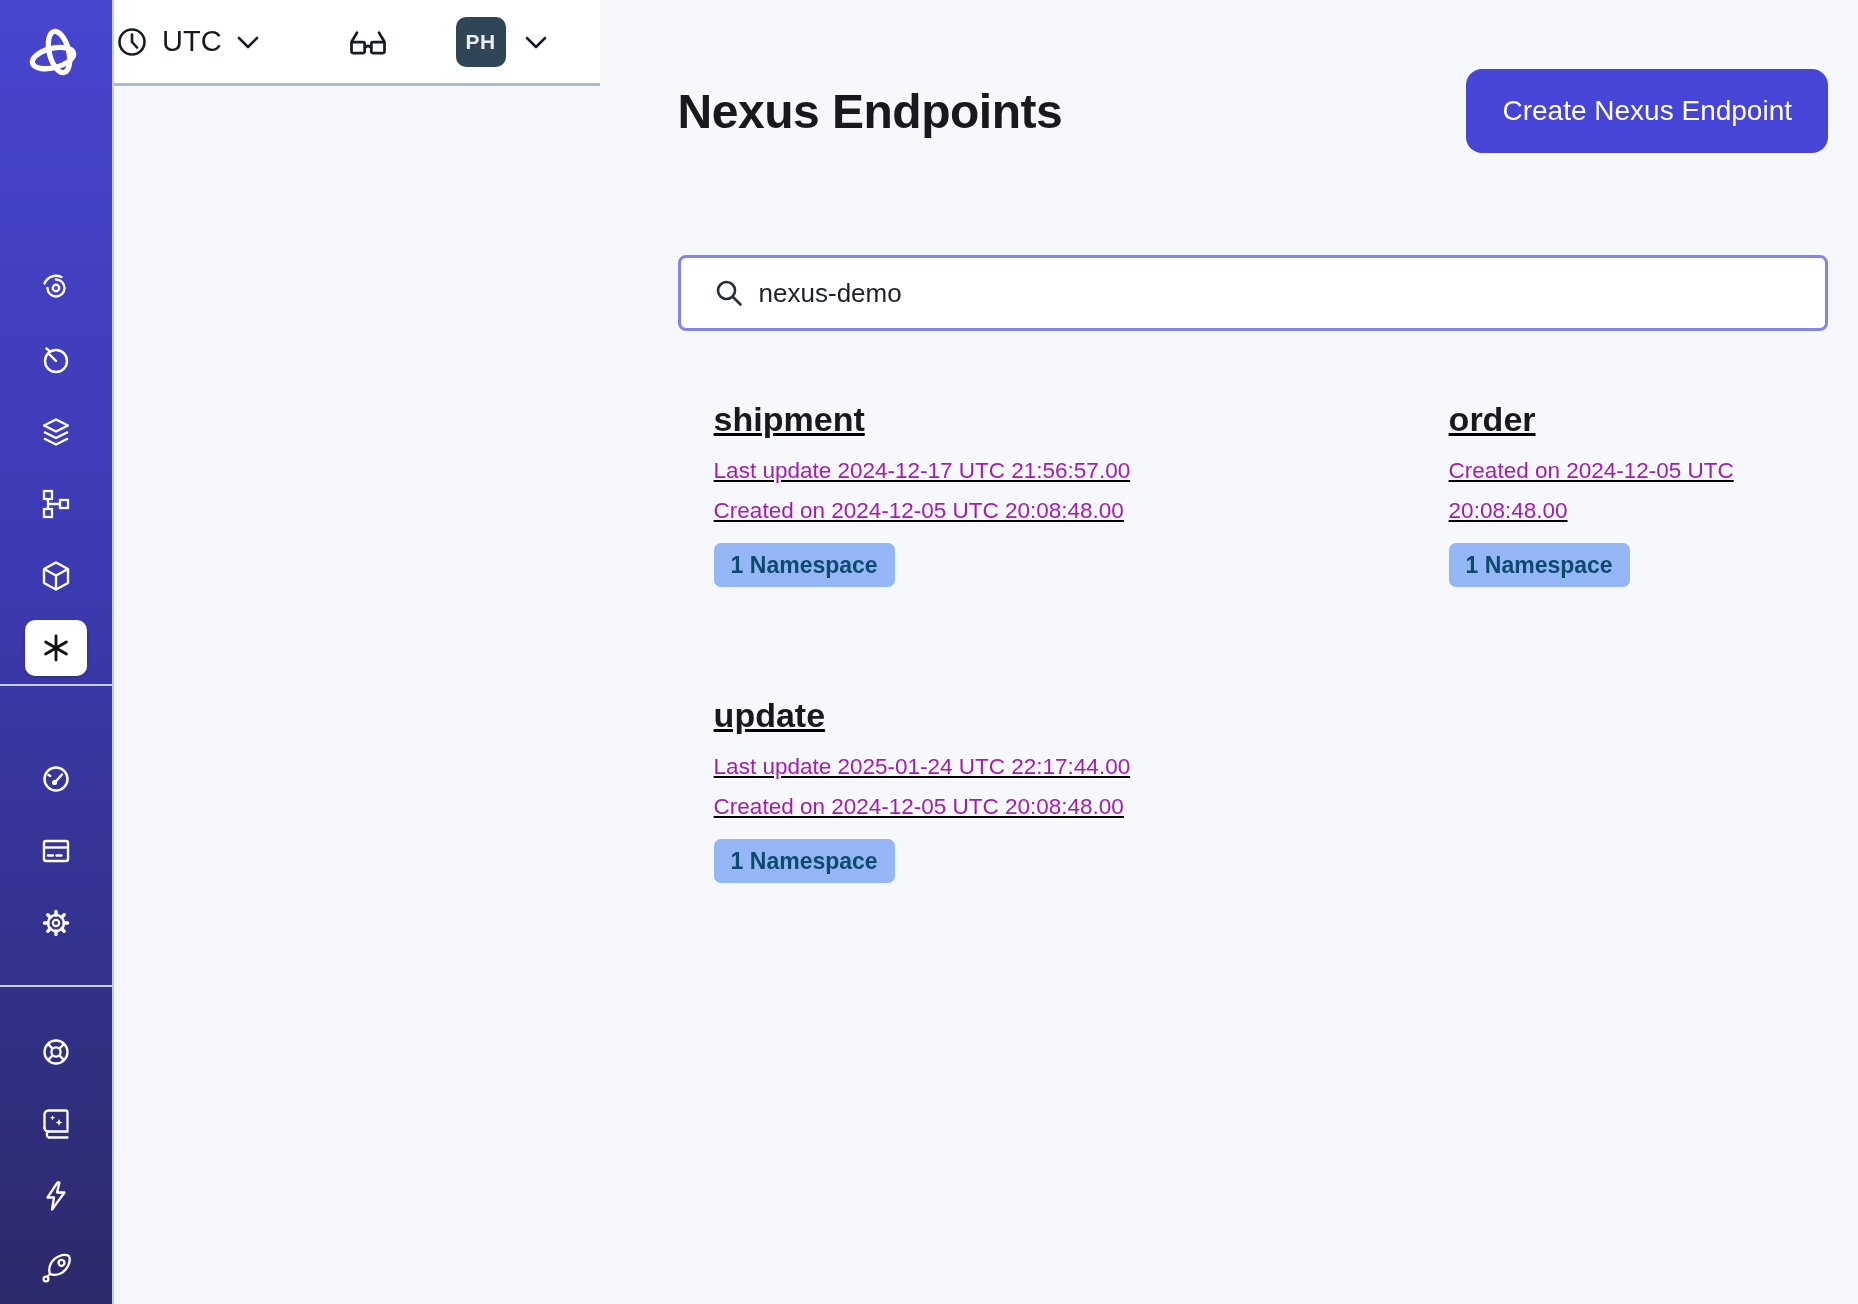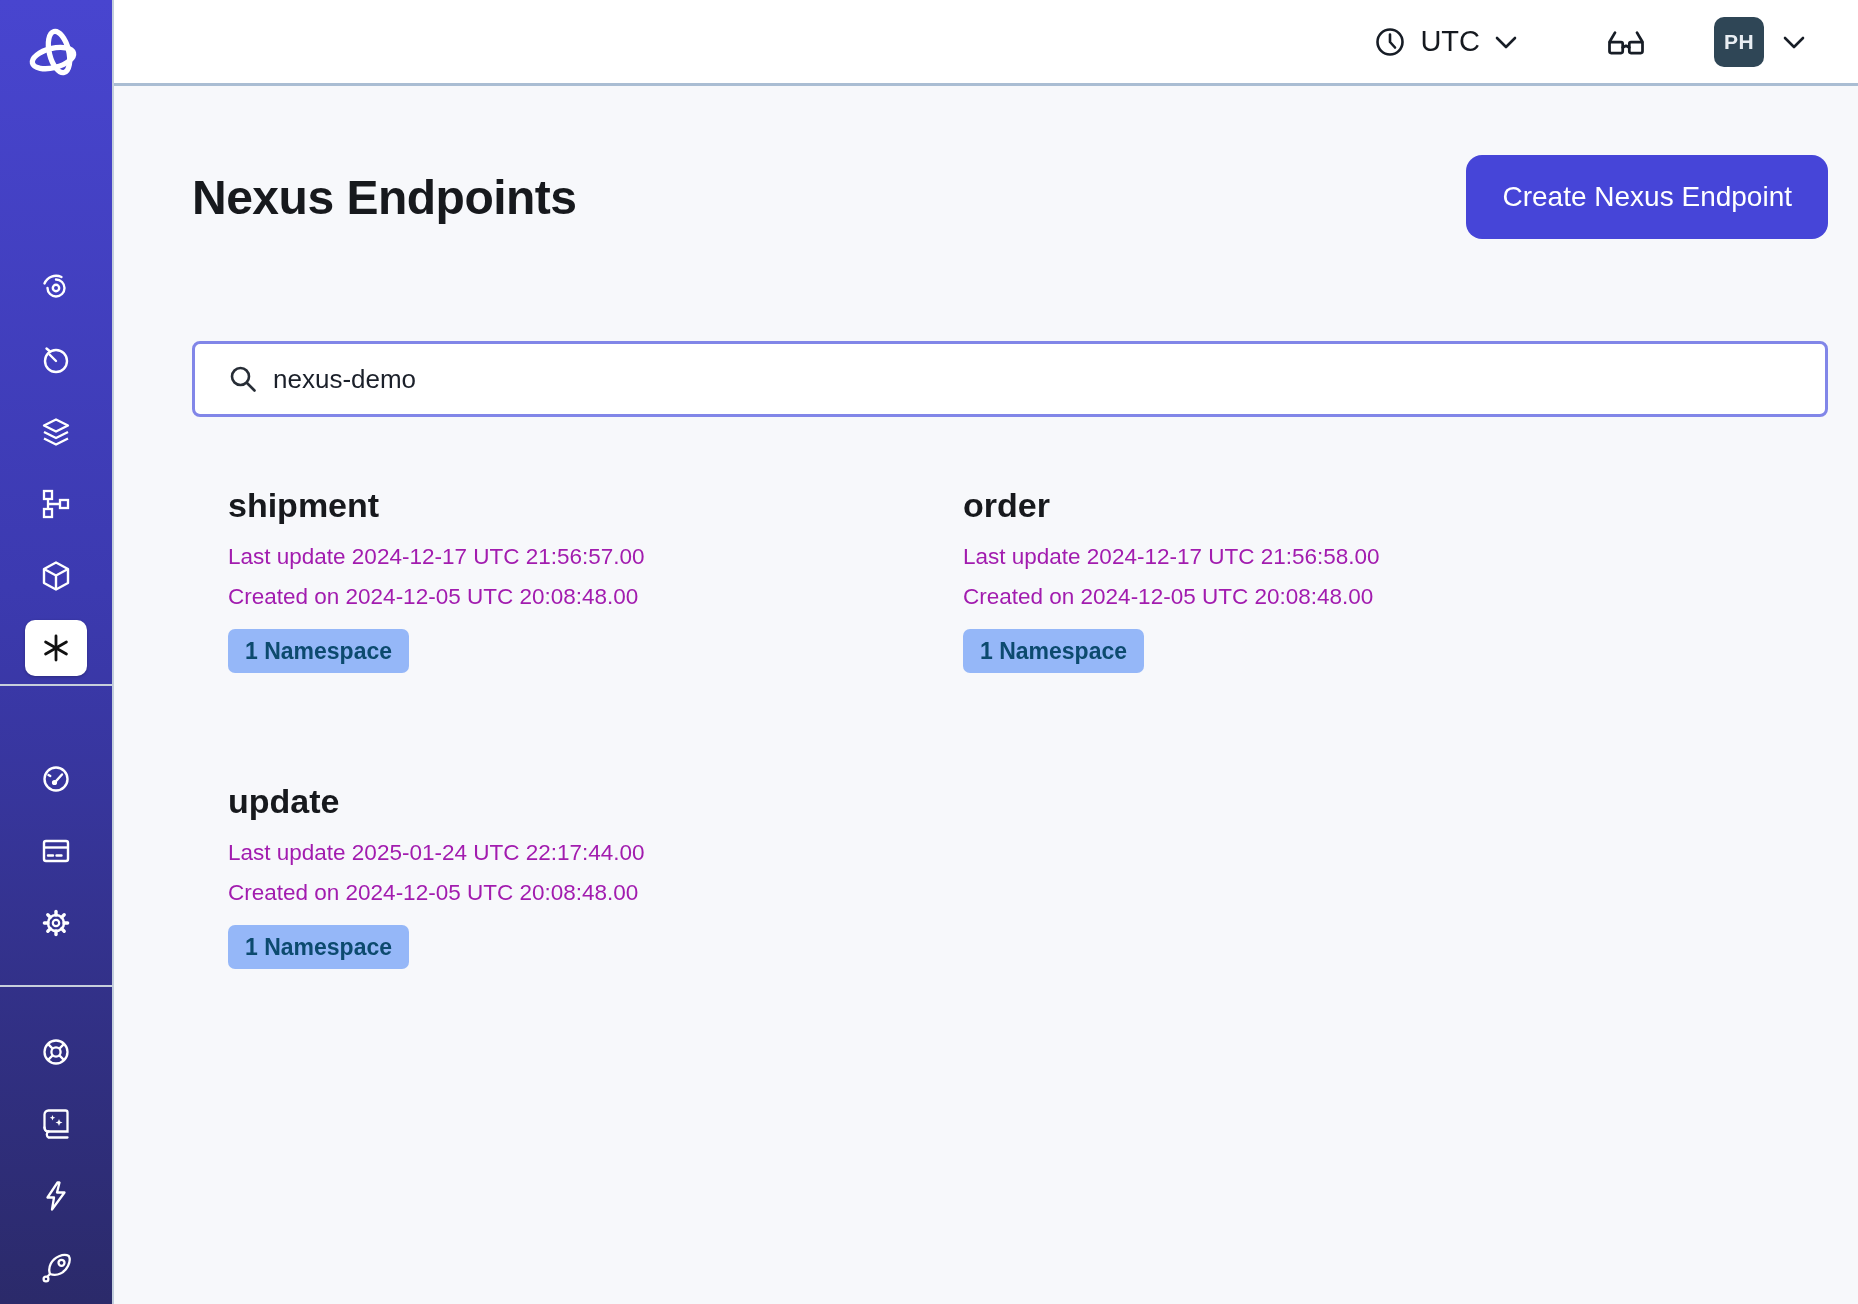"UTC" .right-col { flex-direction: column -> row }
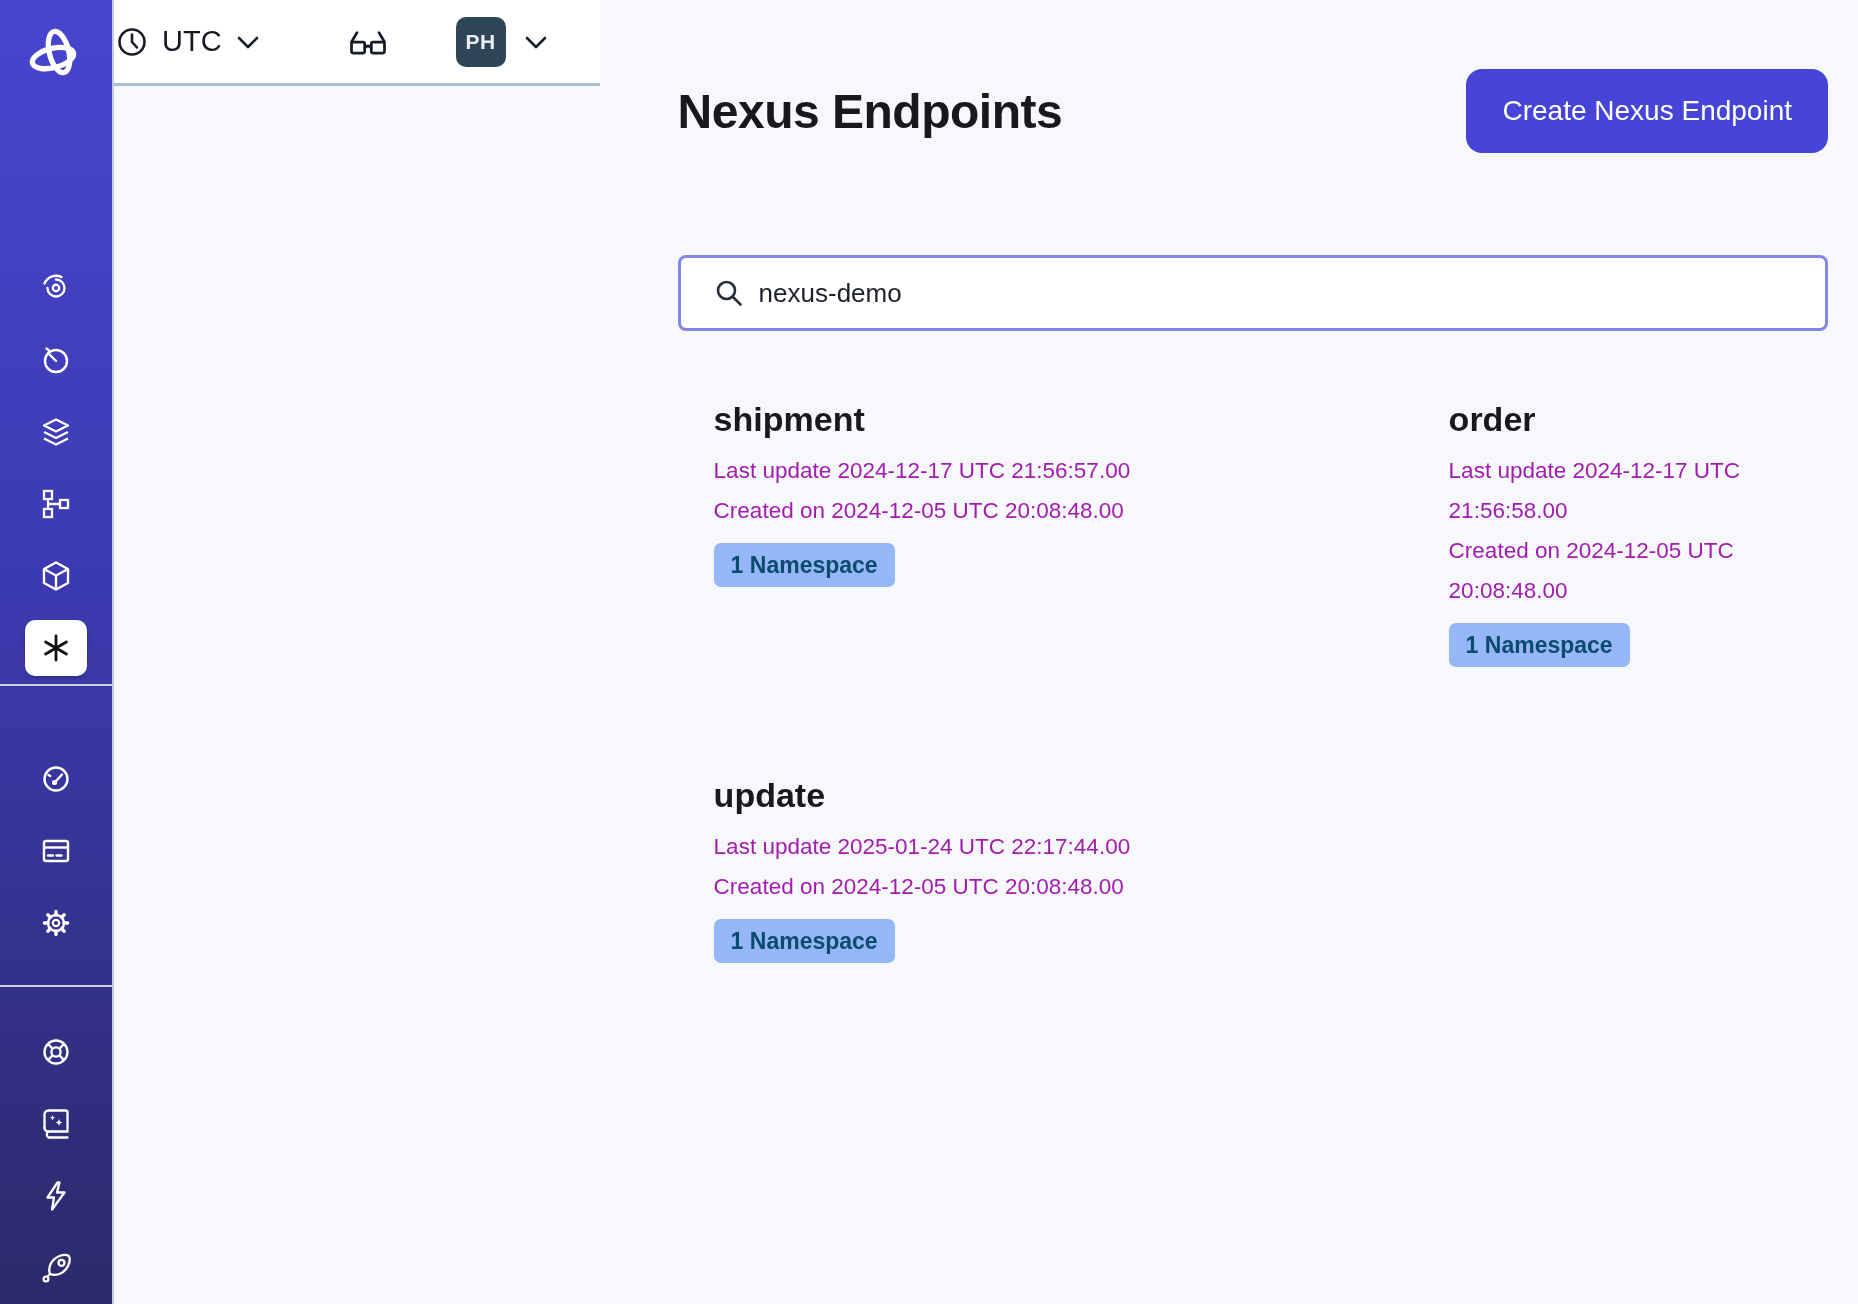"shipment" .endpoint-card { text-decoration: none -> underline }
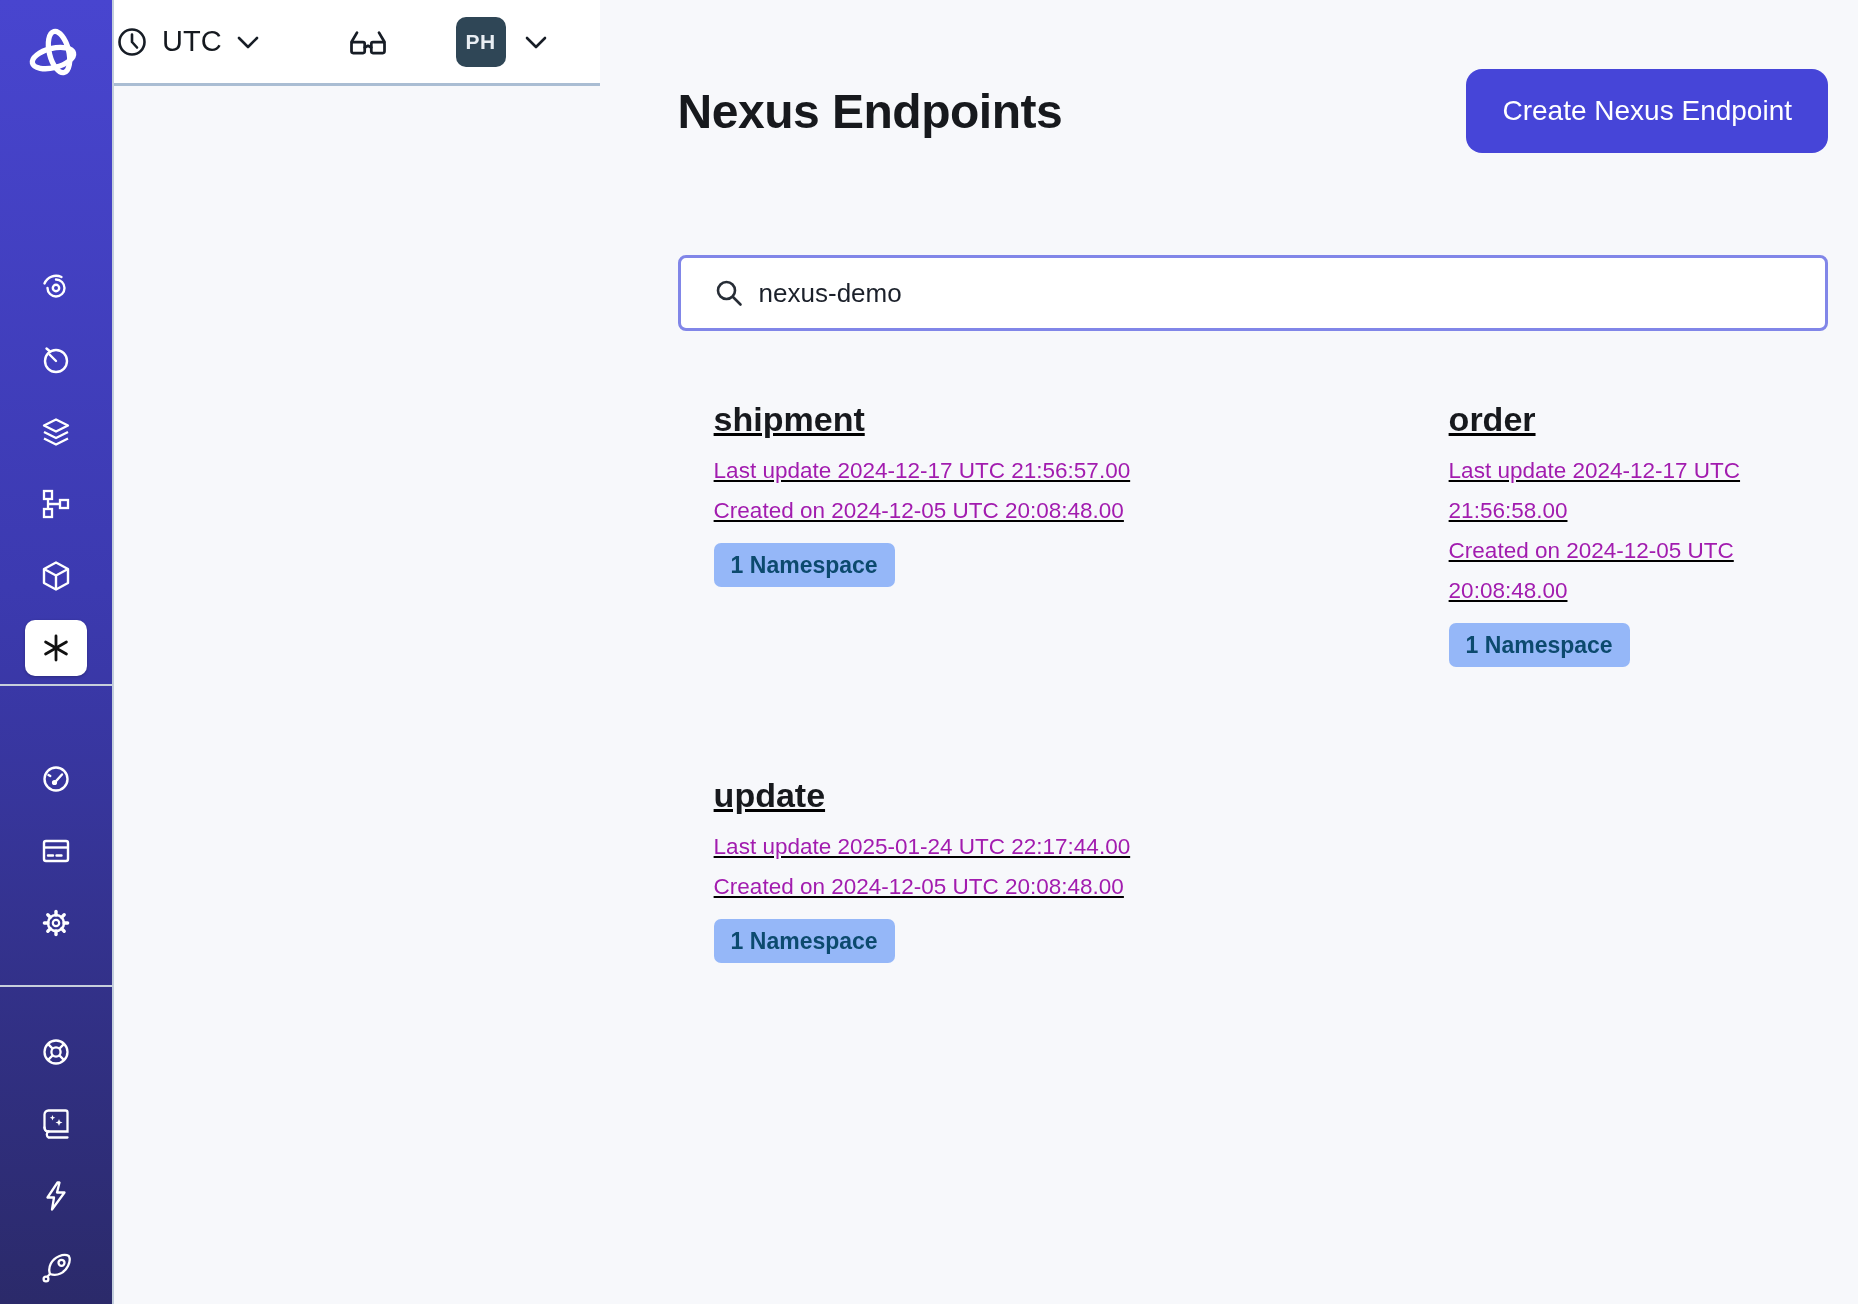"Last update 2024-12-17 UTC 21:56:58.00" div.card-meta { html: <div>Last update 2024-12-17 UTC 21:56:58.00</div> -> none }
